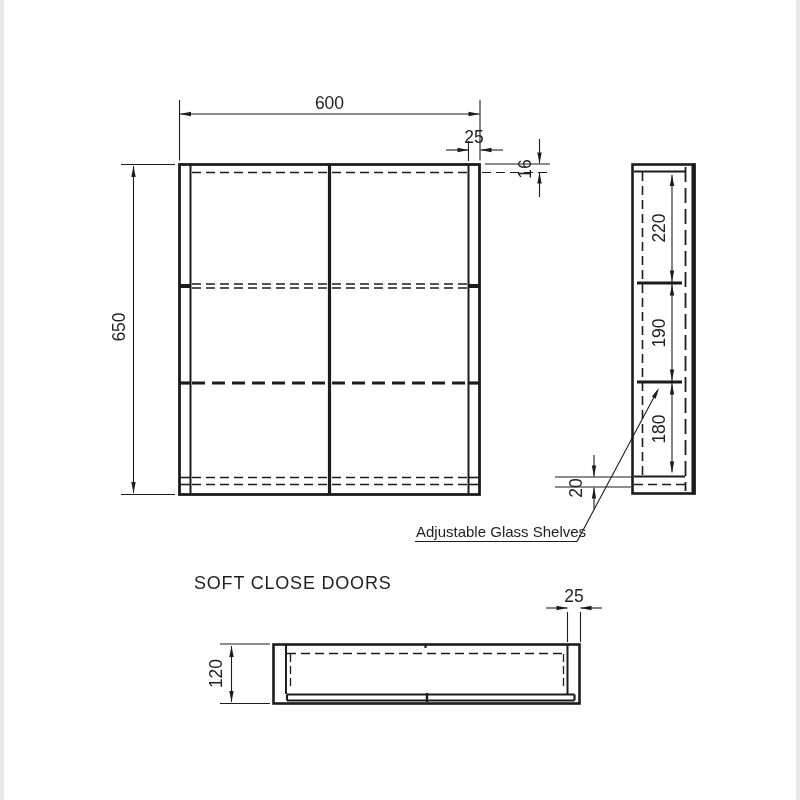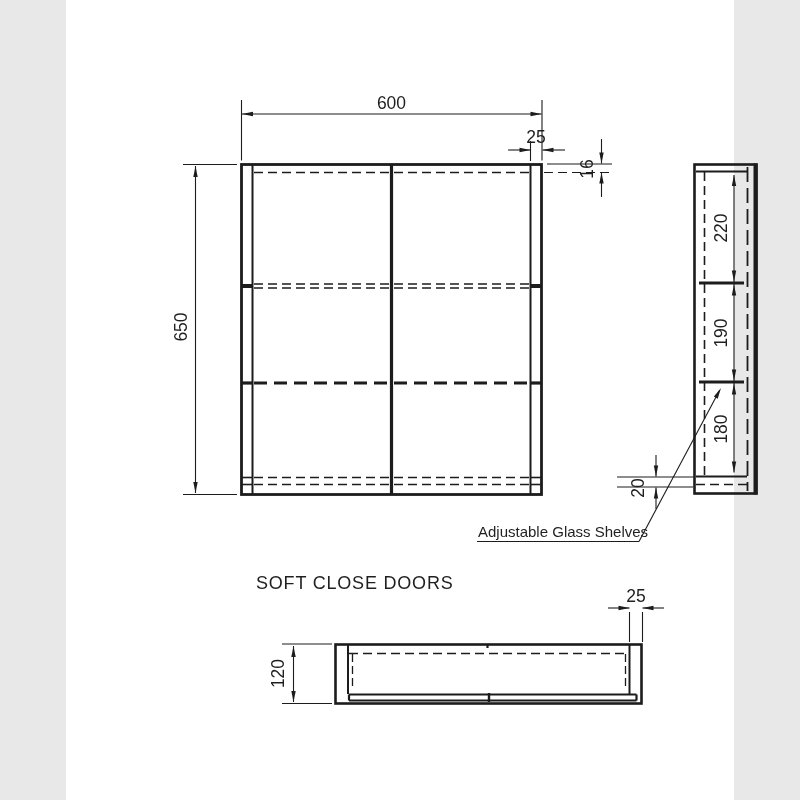"600" .sheet { width: 668px -> 792px }
